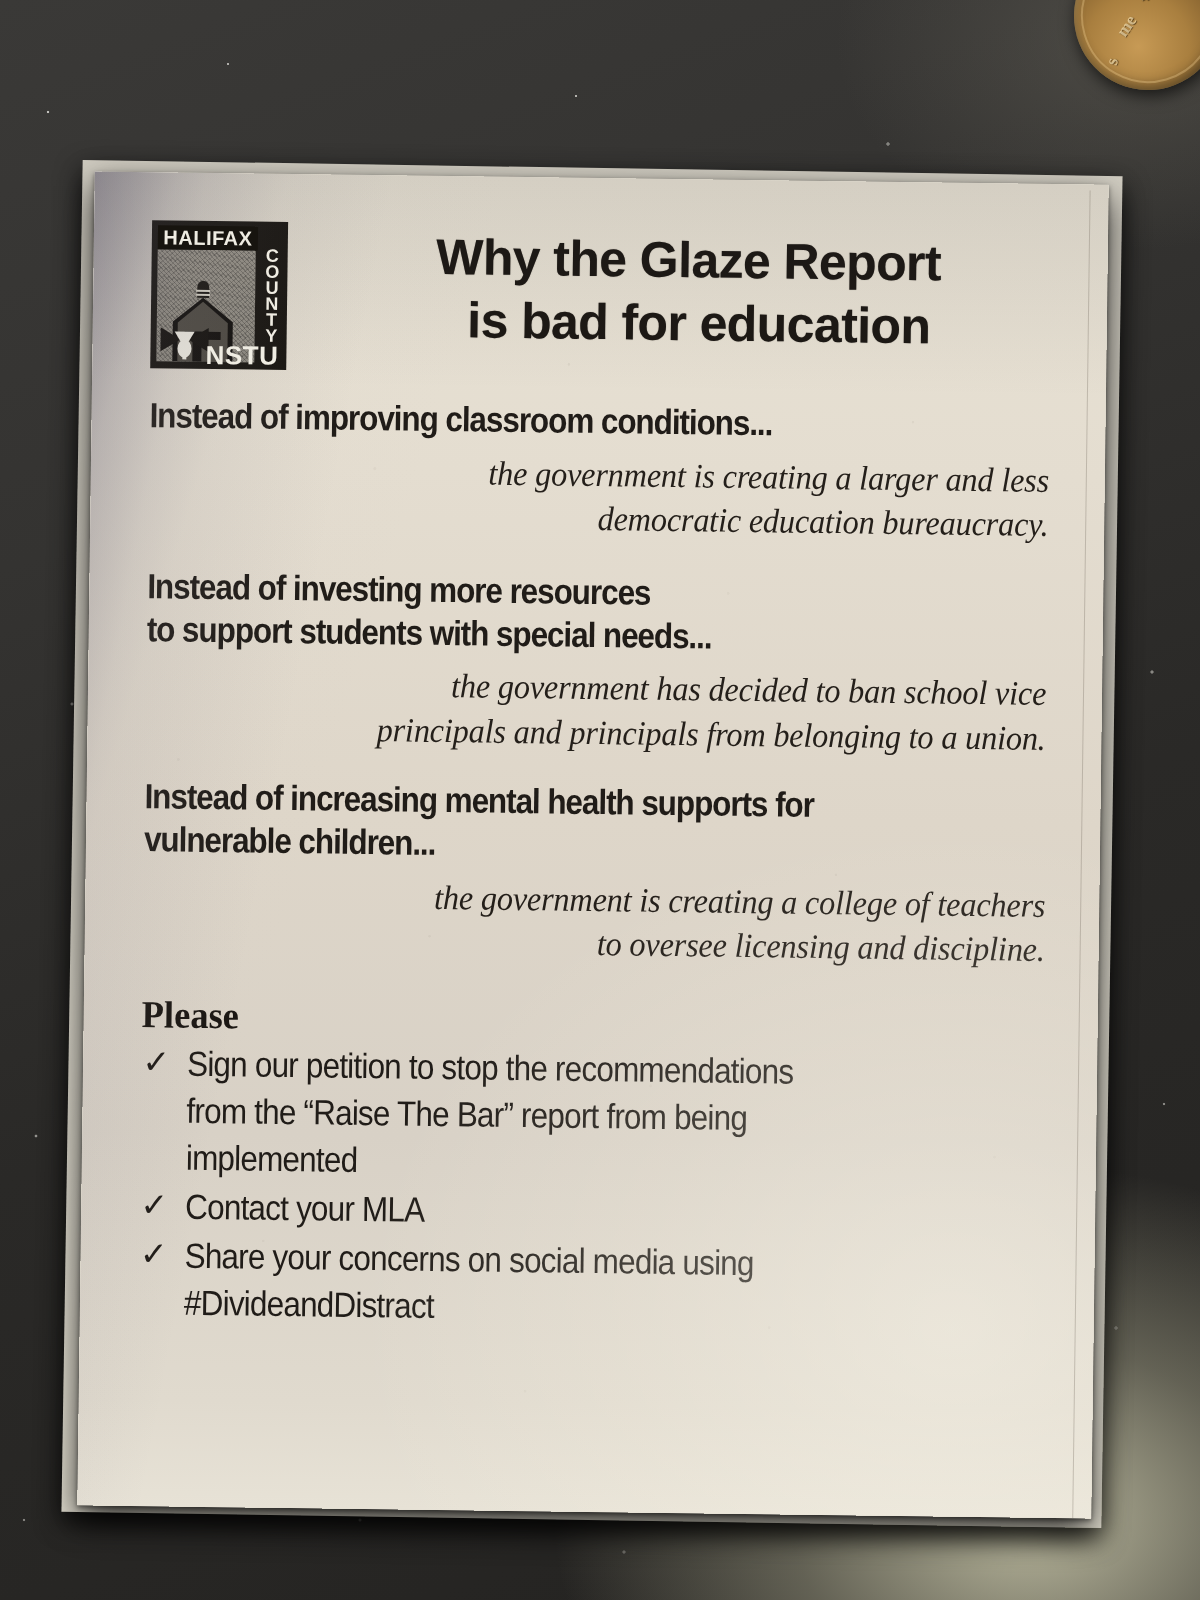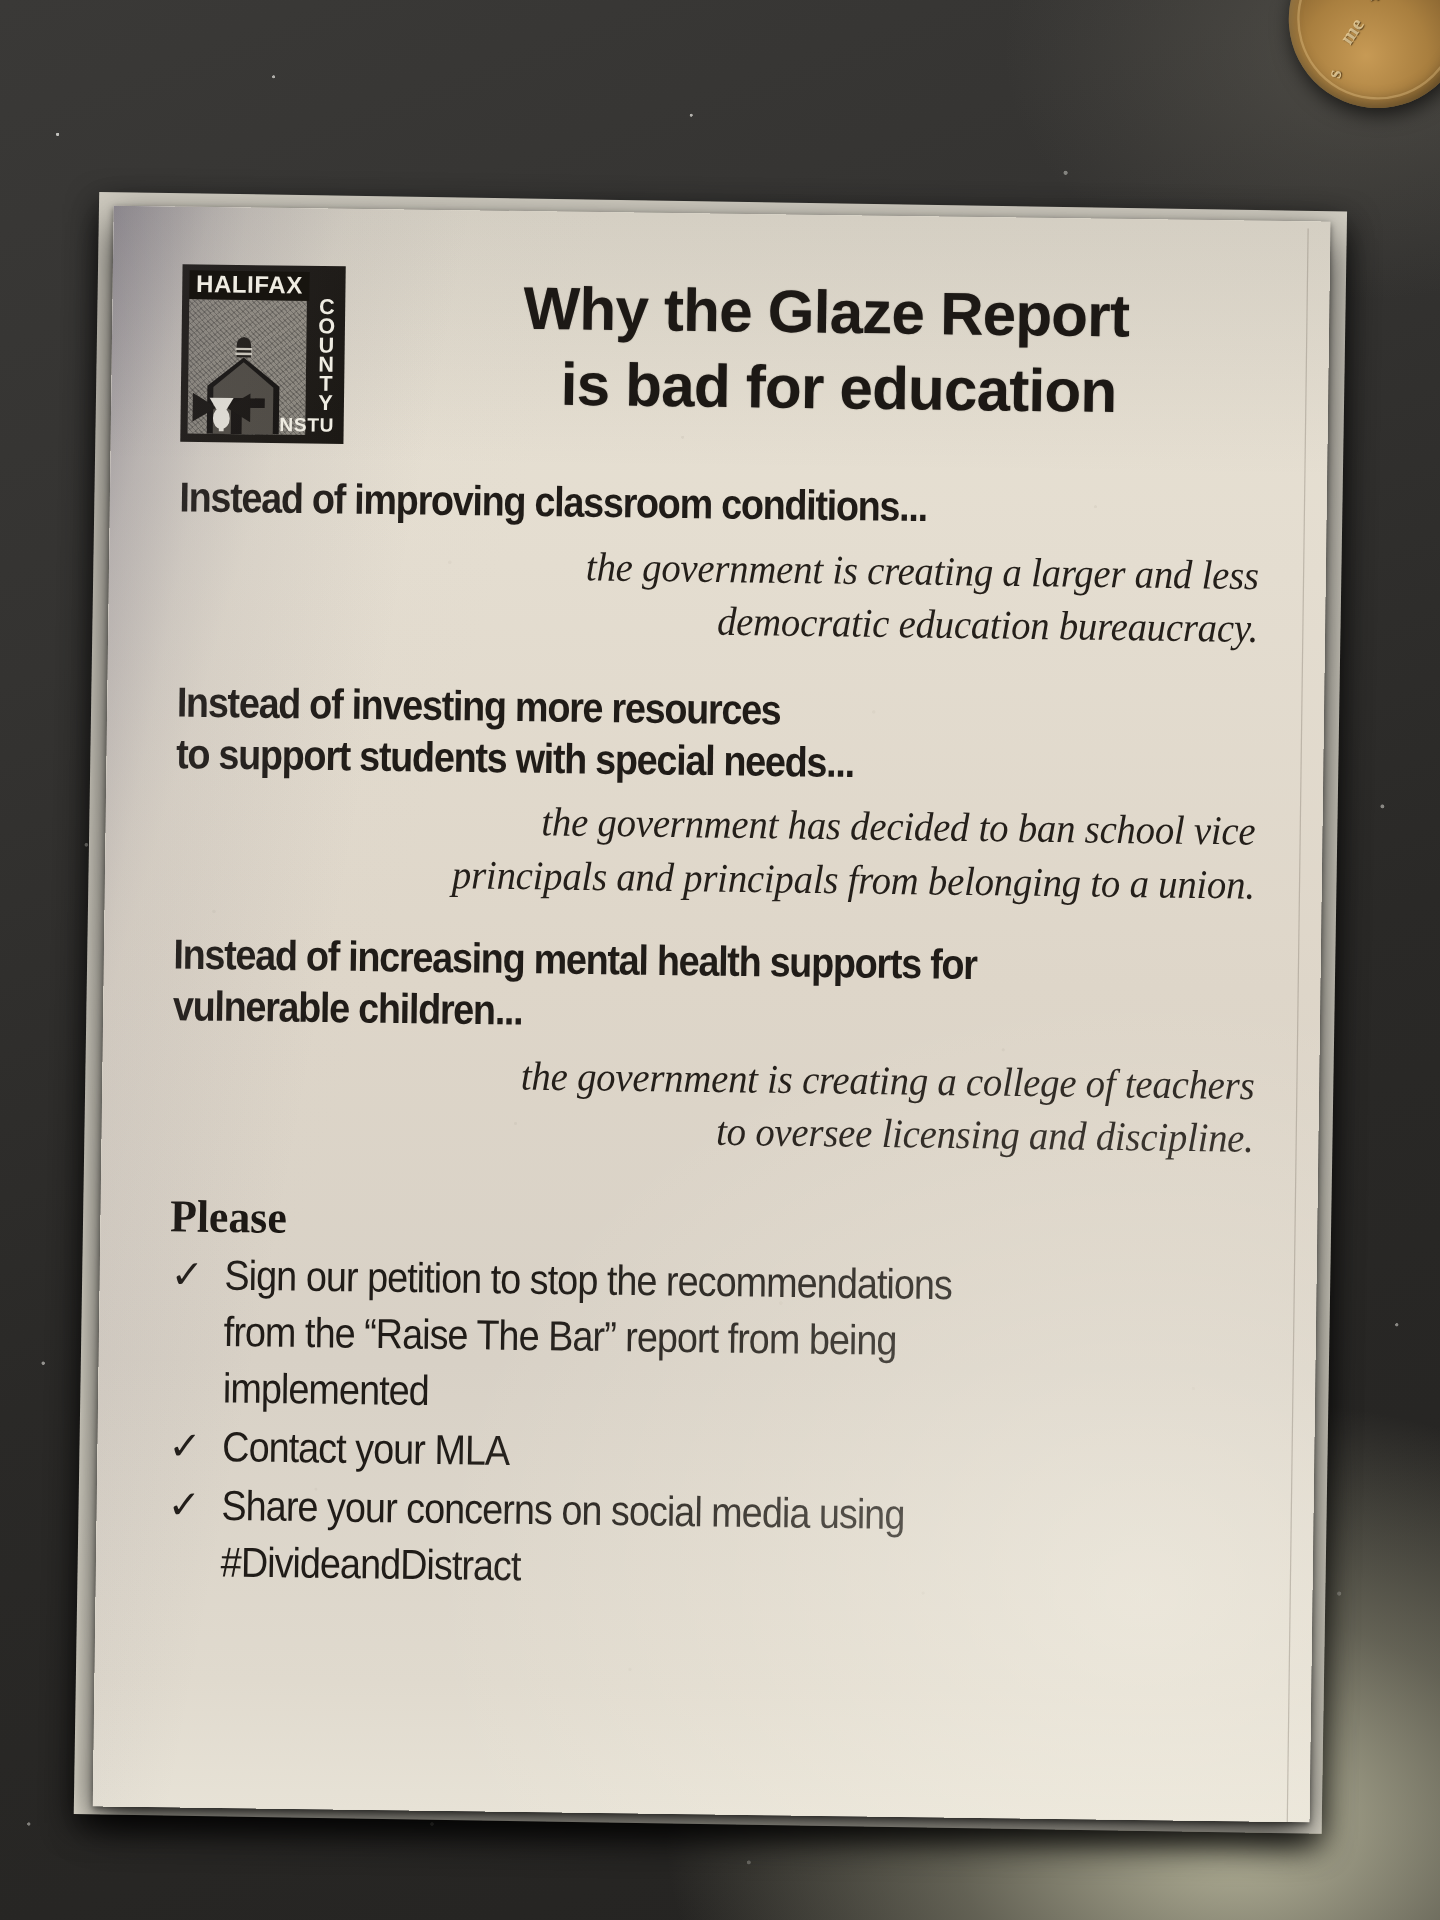"NSTU" .logo-bottom { font-size: 16px -> 26px }
